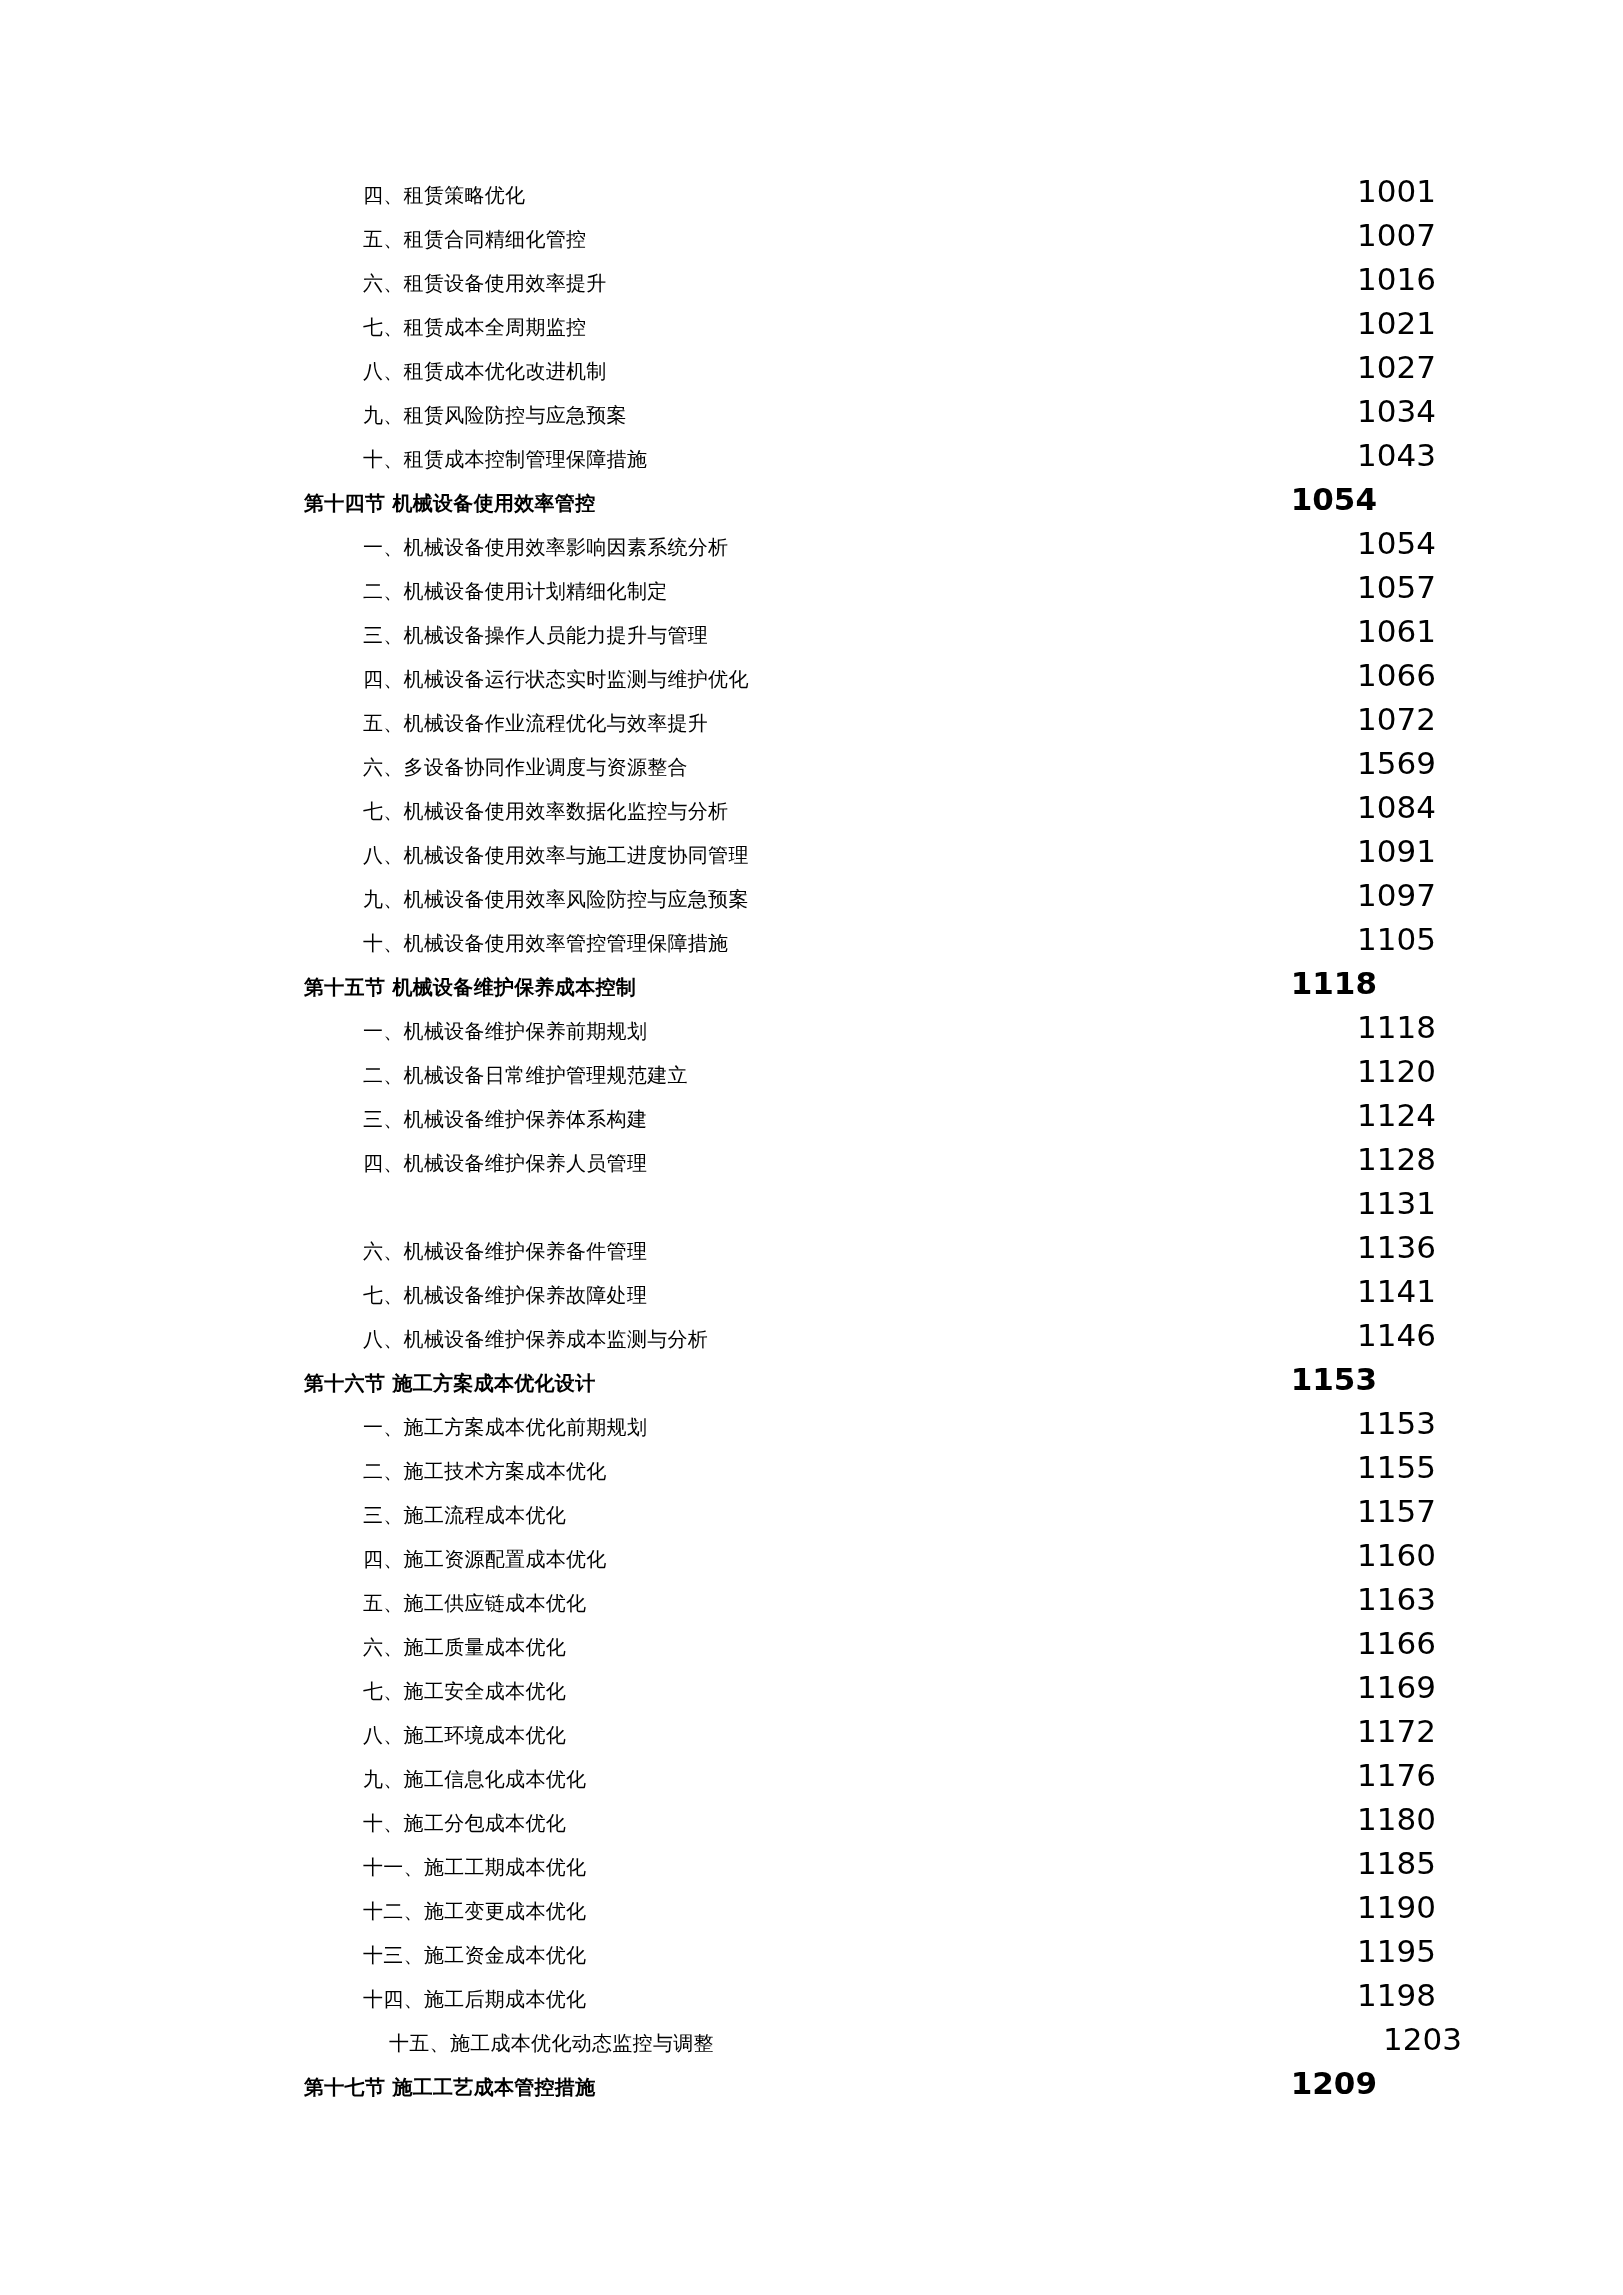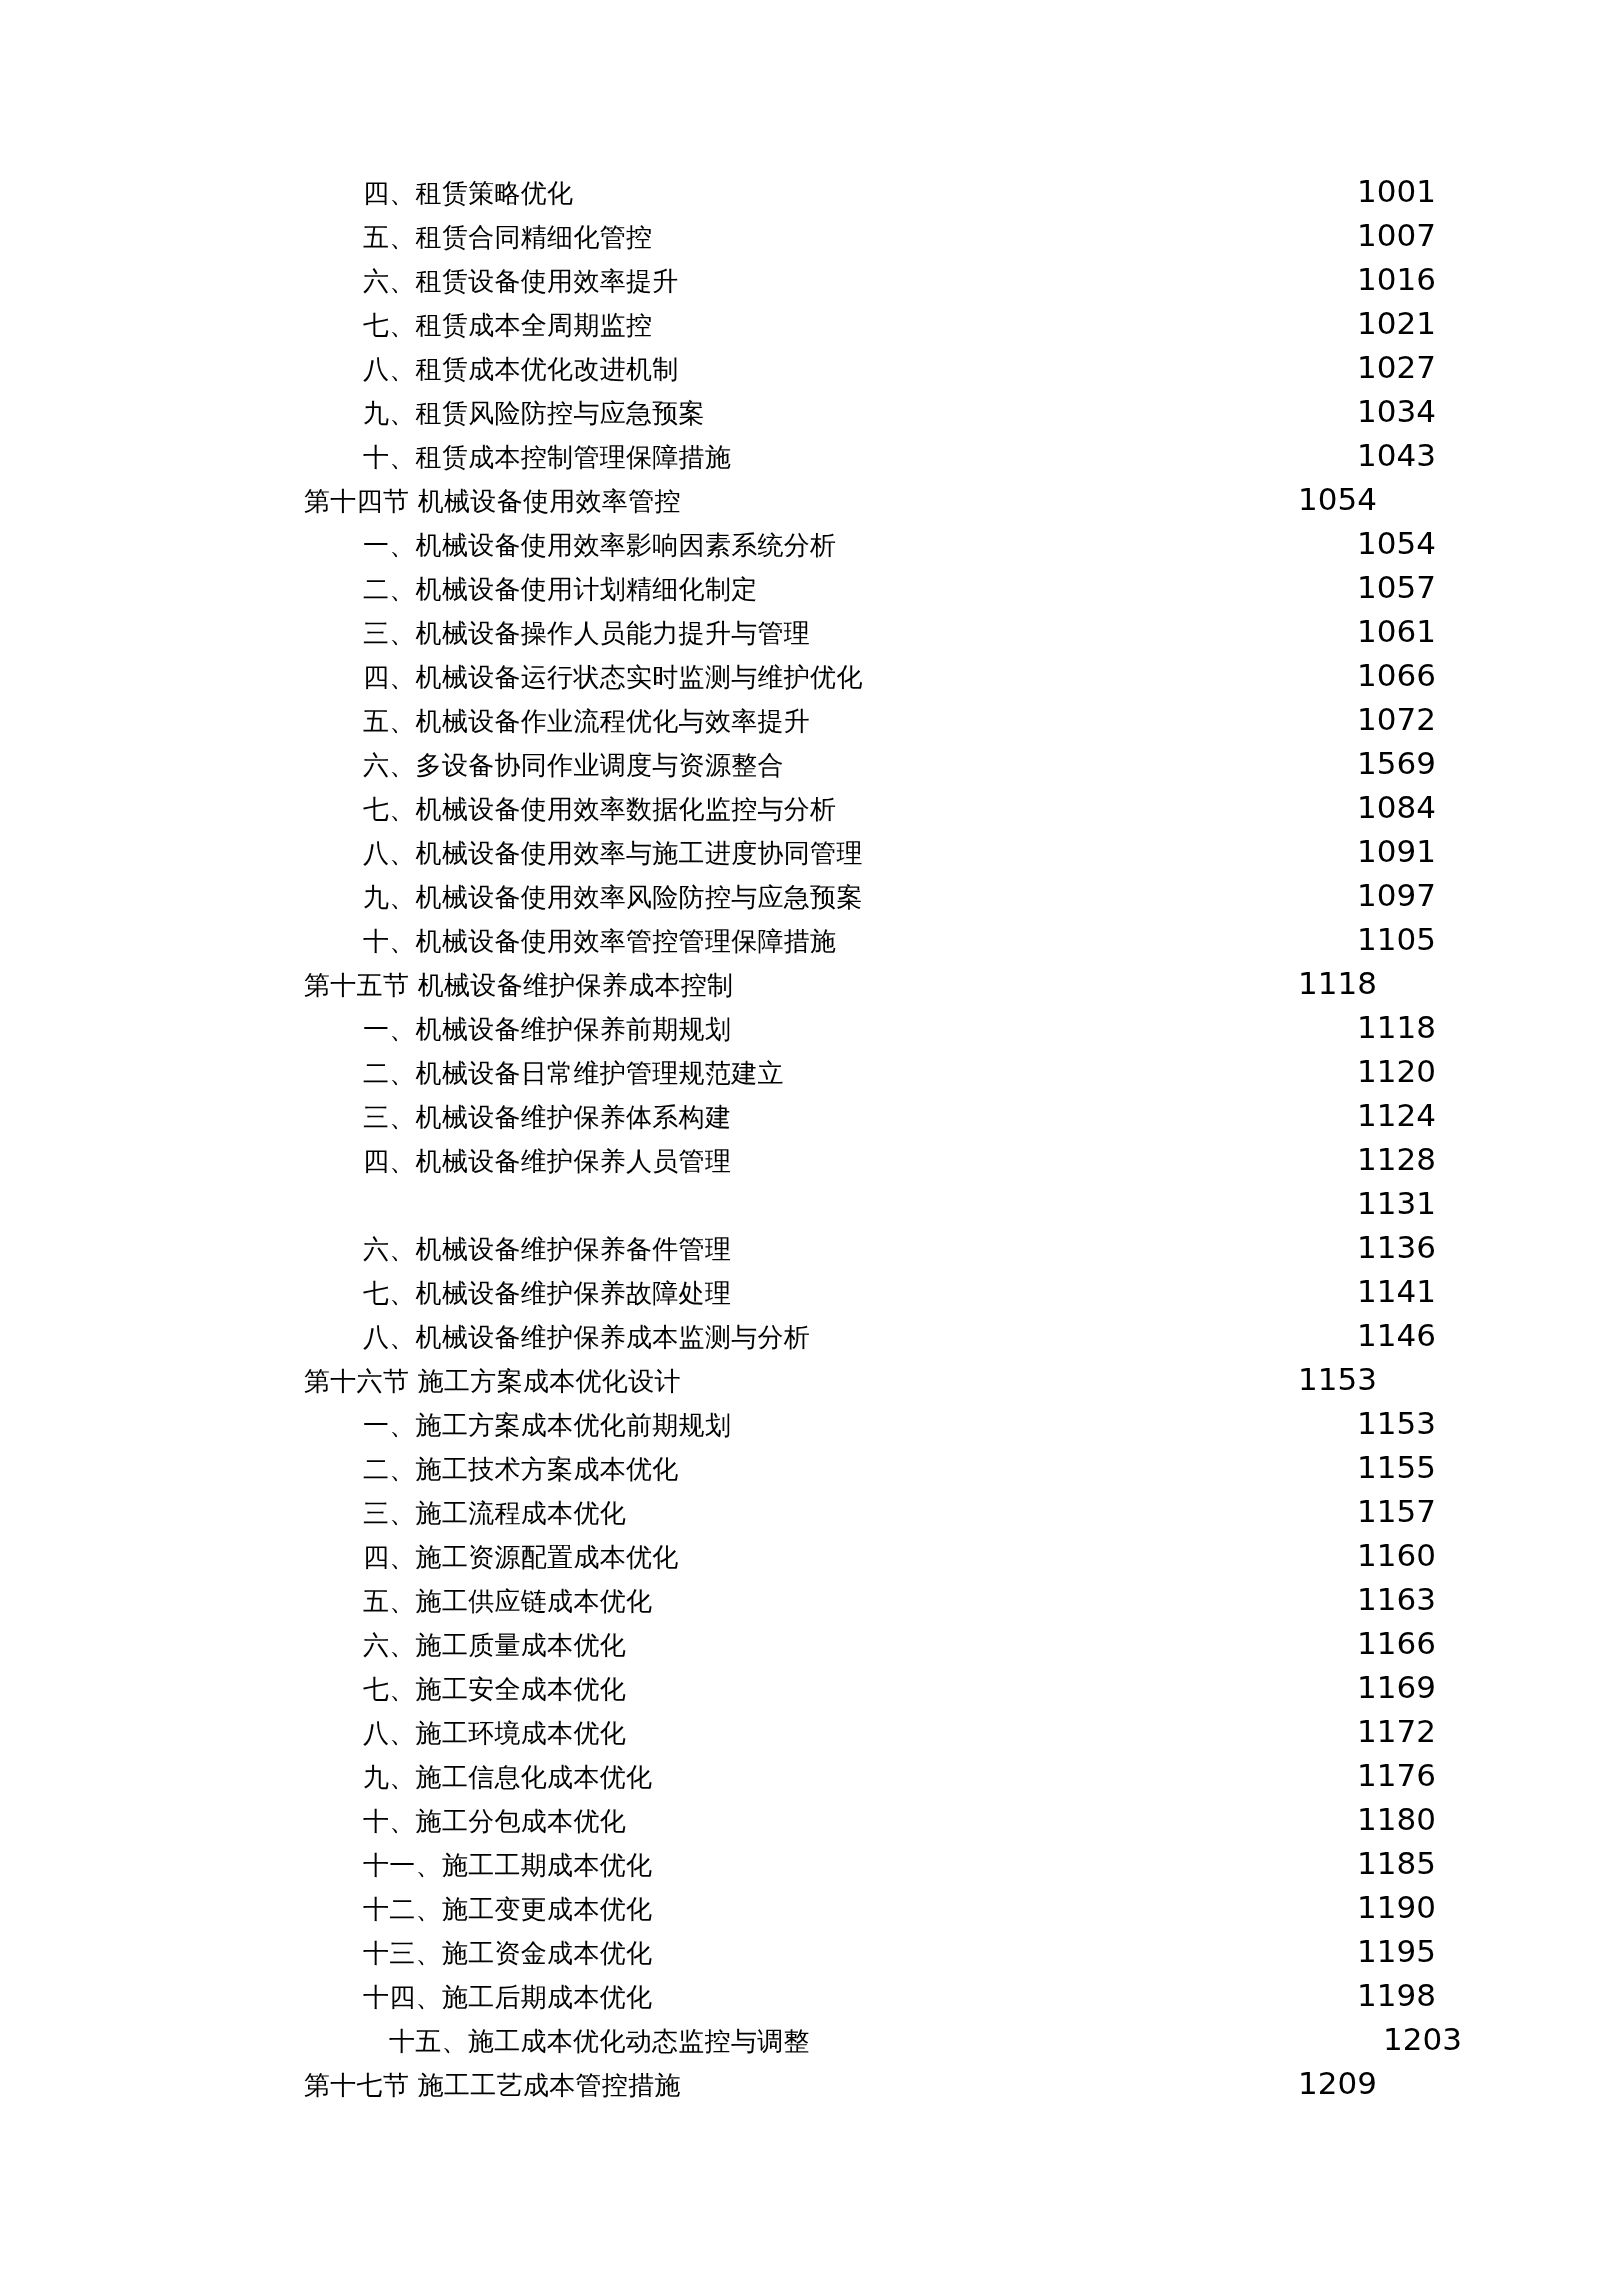"四、租赁策略优化" .toc-title { font-size: 26px -> 20px }
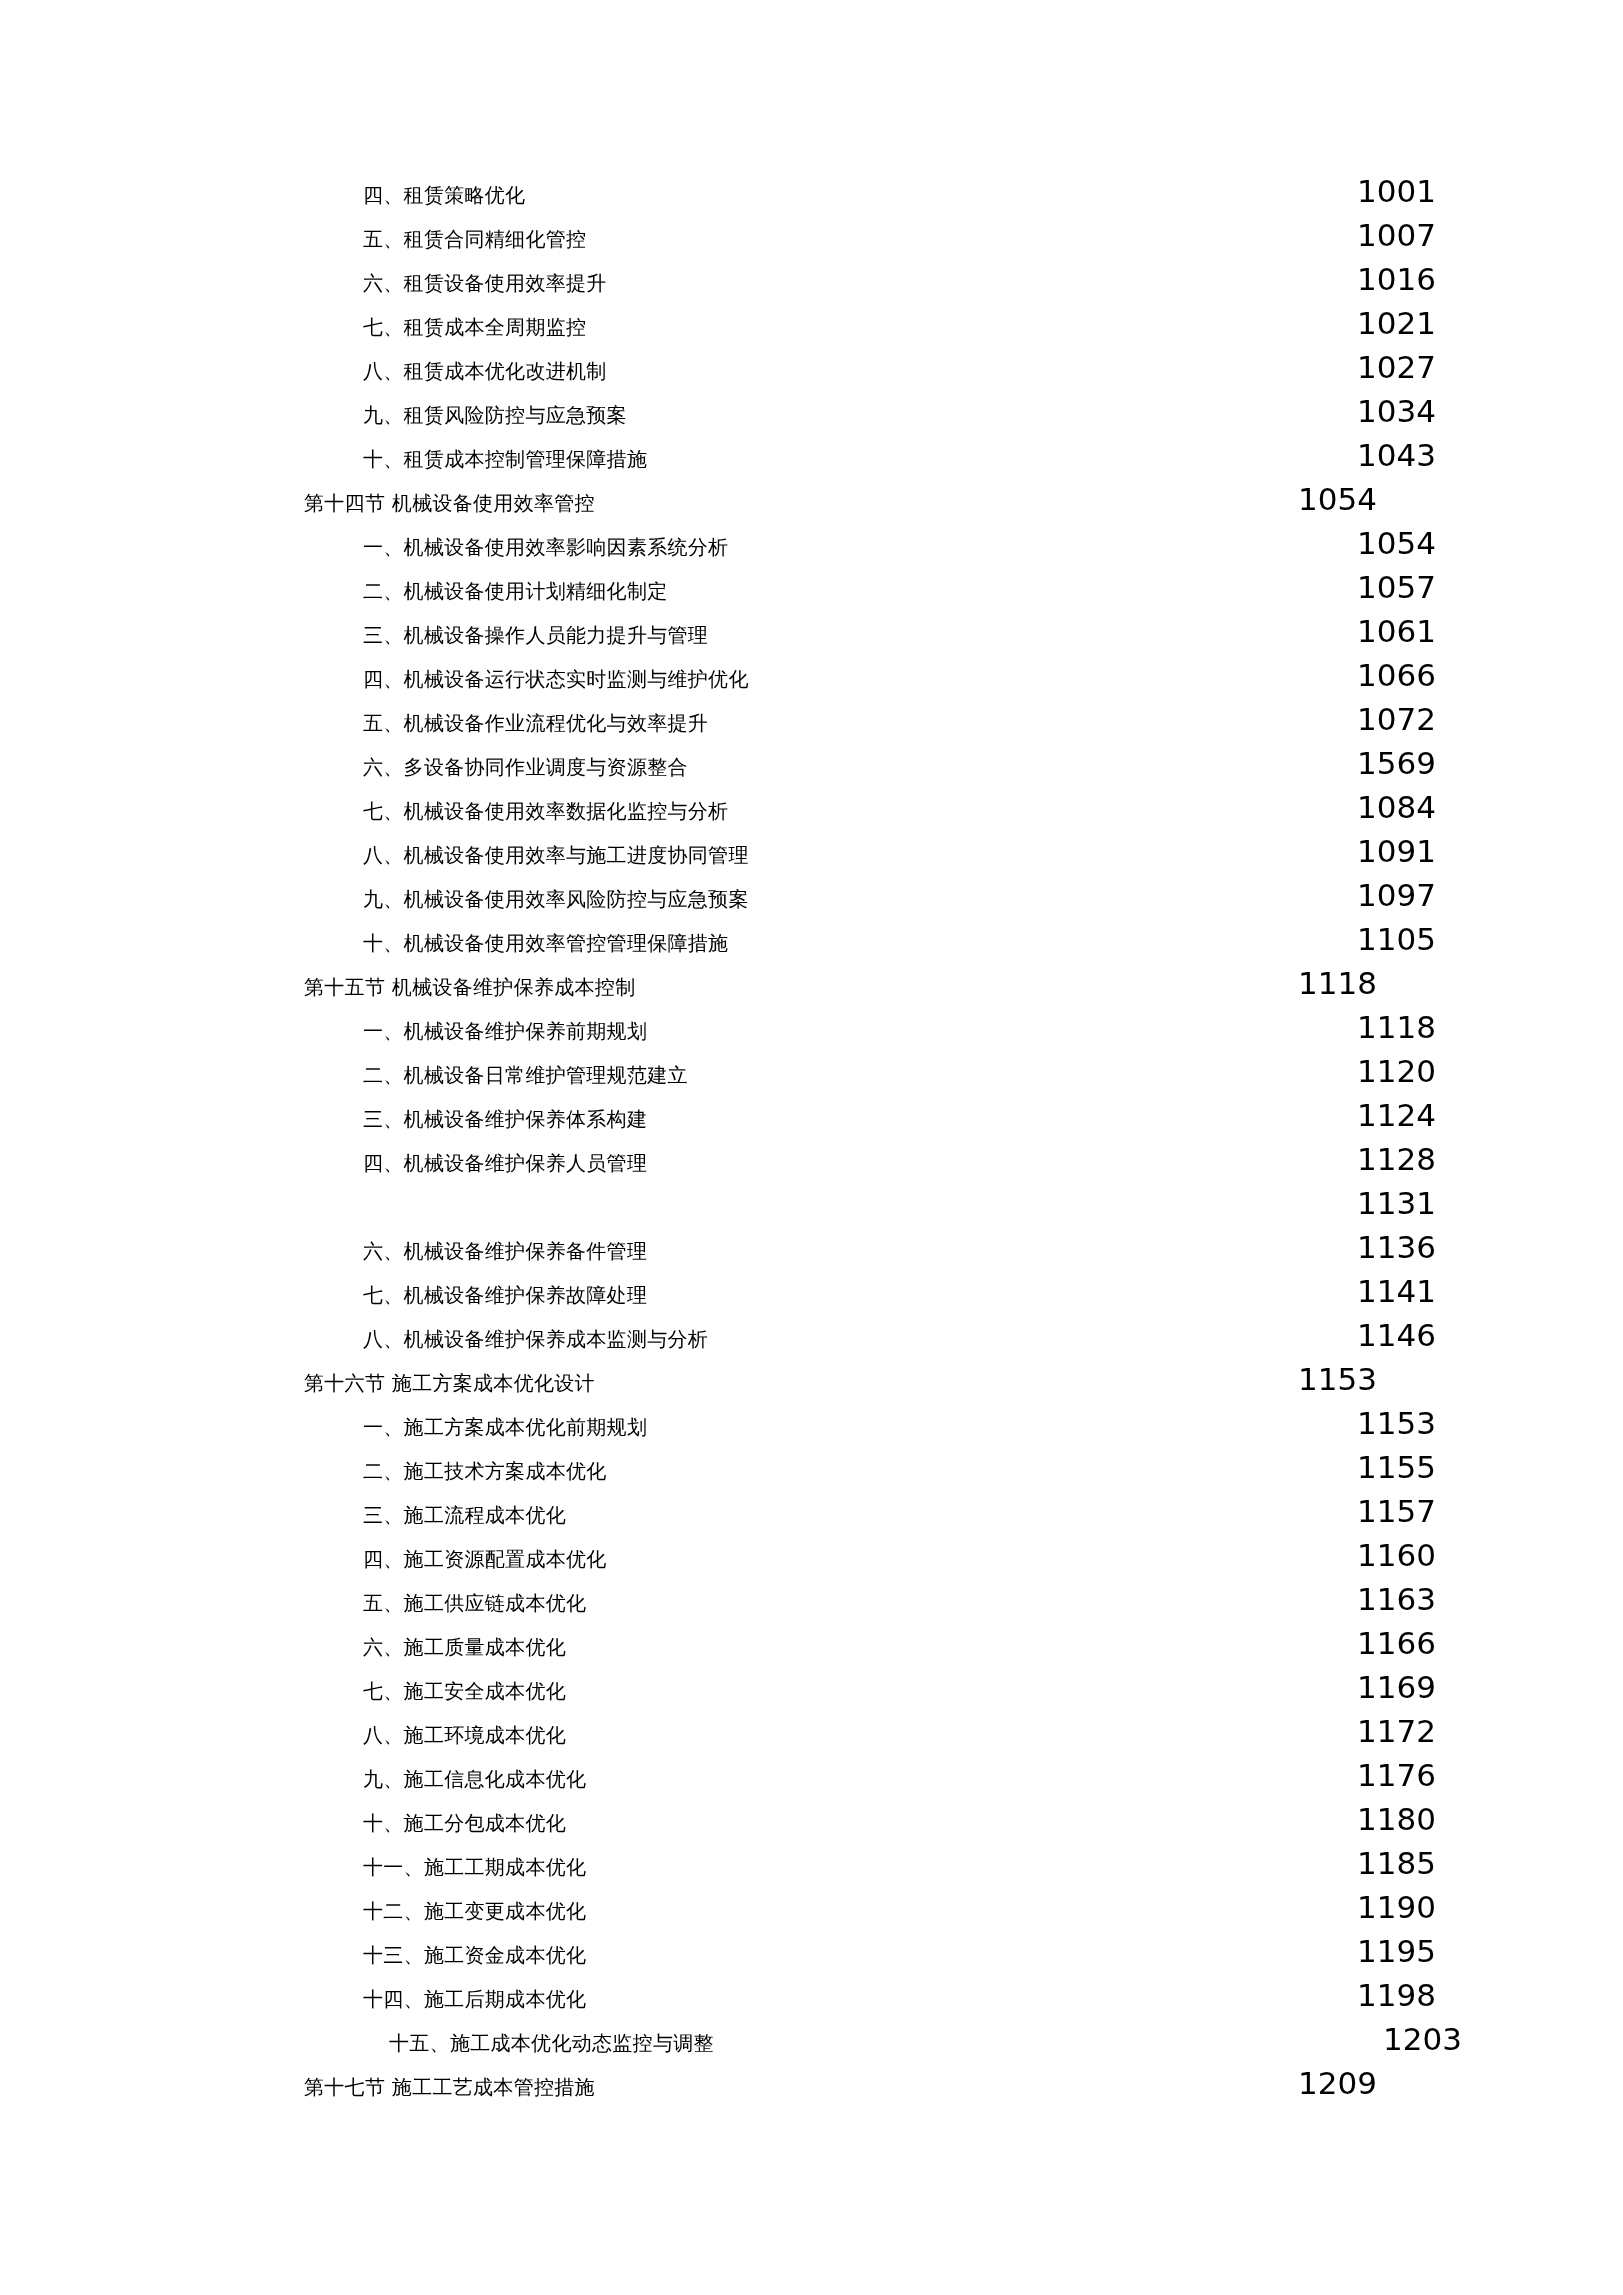"第十四节 机械设备使用效率管控" .level-section { font-weight: none -> bold }
